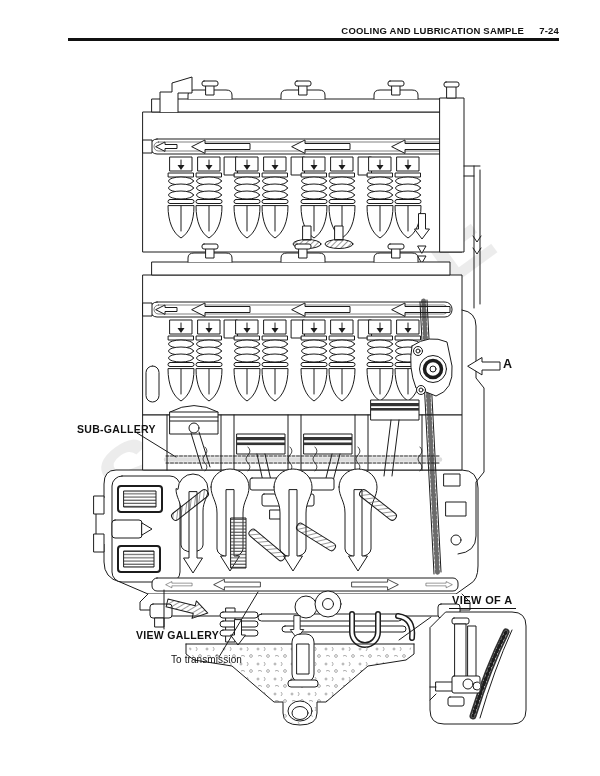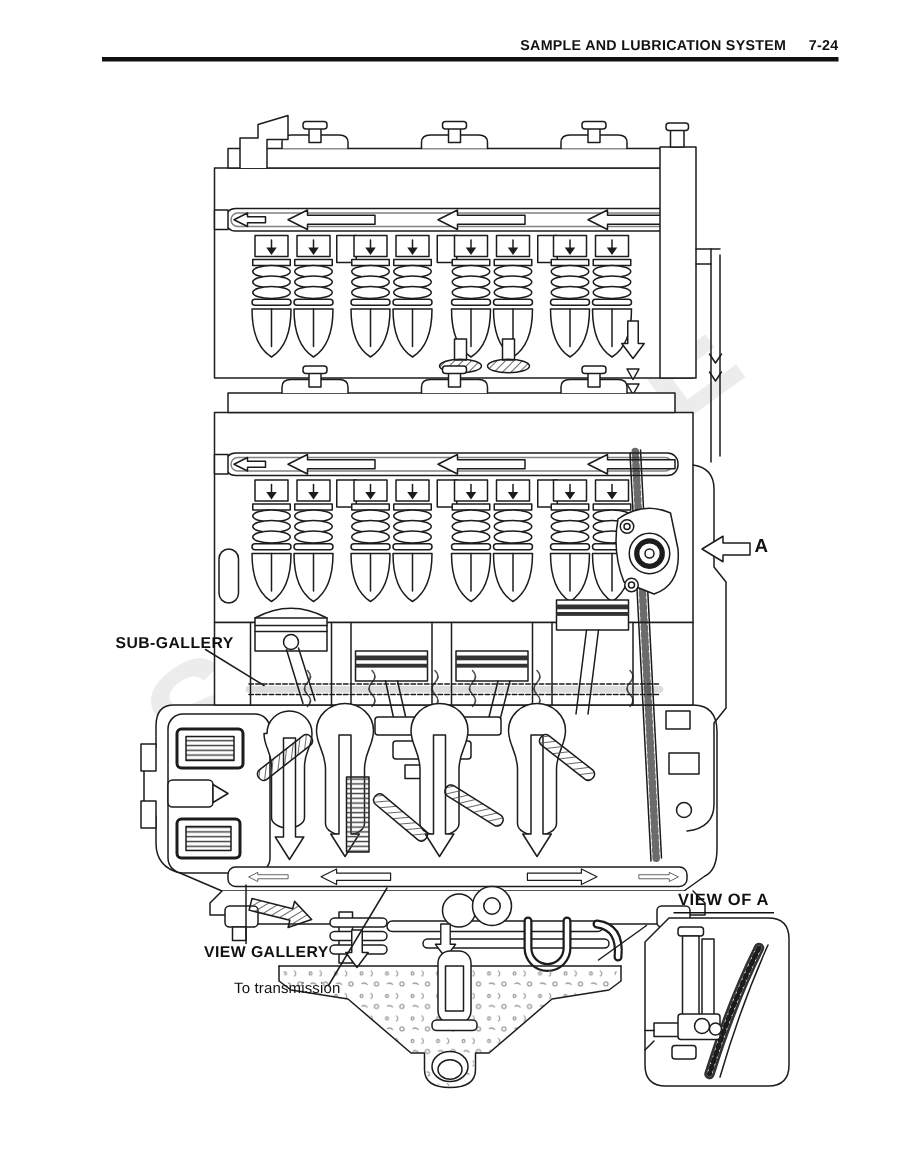"SAMPLE AND LUBRICATION SYSTEM" span { text: SAMPLE AND LUBRICATION SYSTEM -> COOLING AND LUBRICATION SAMPLE }
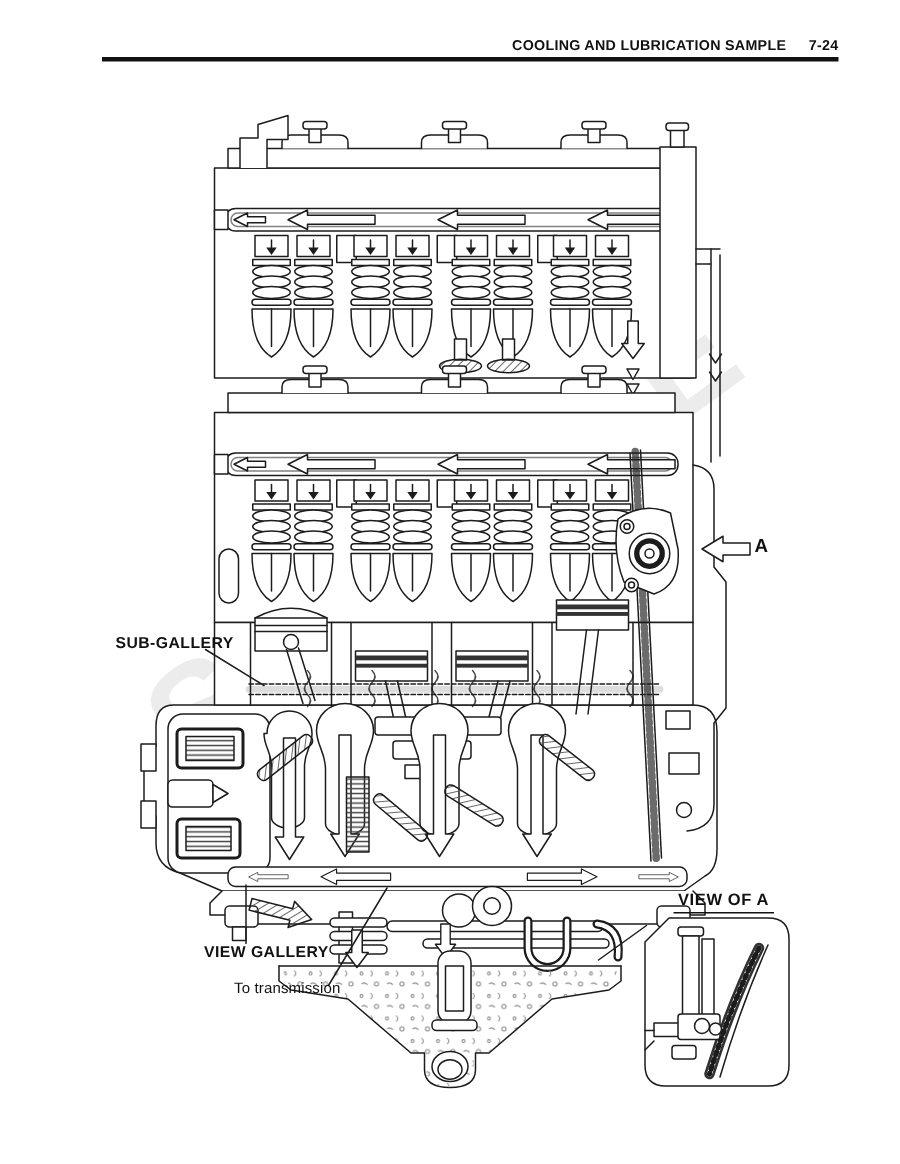"To transmission" .fig-label.light { margin-left: none -> 15px }
